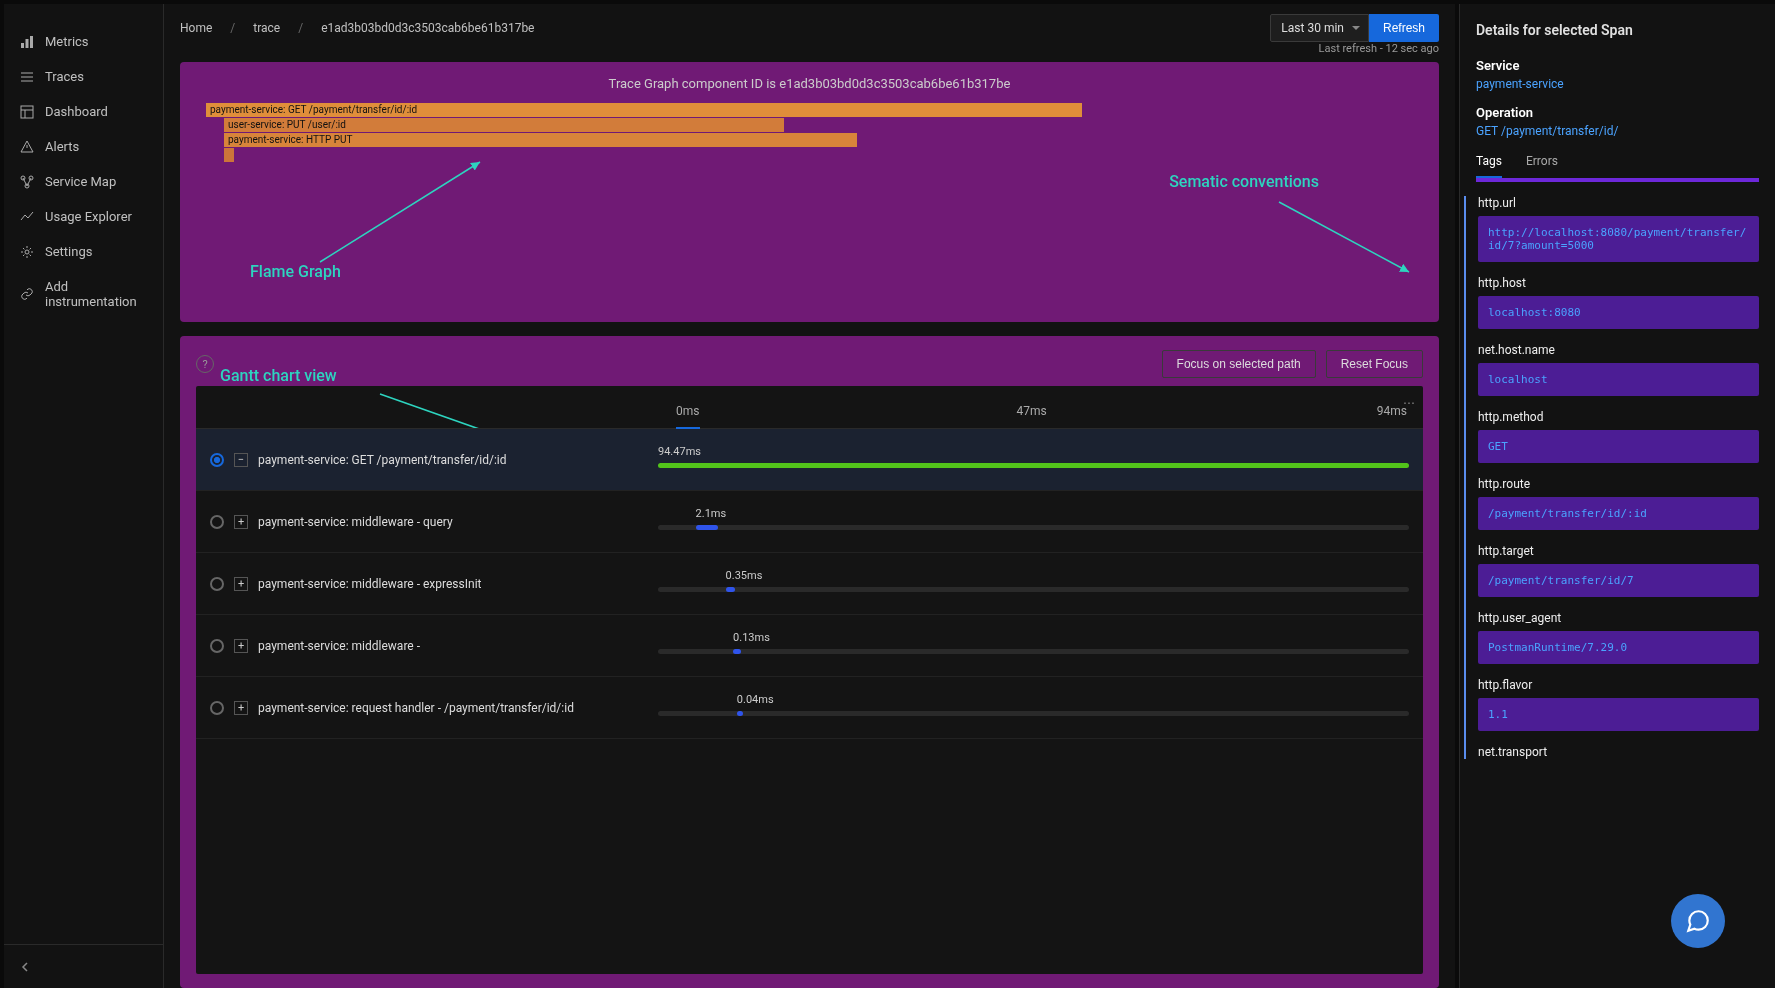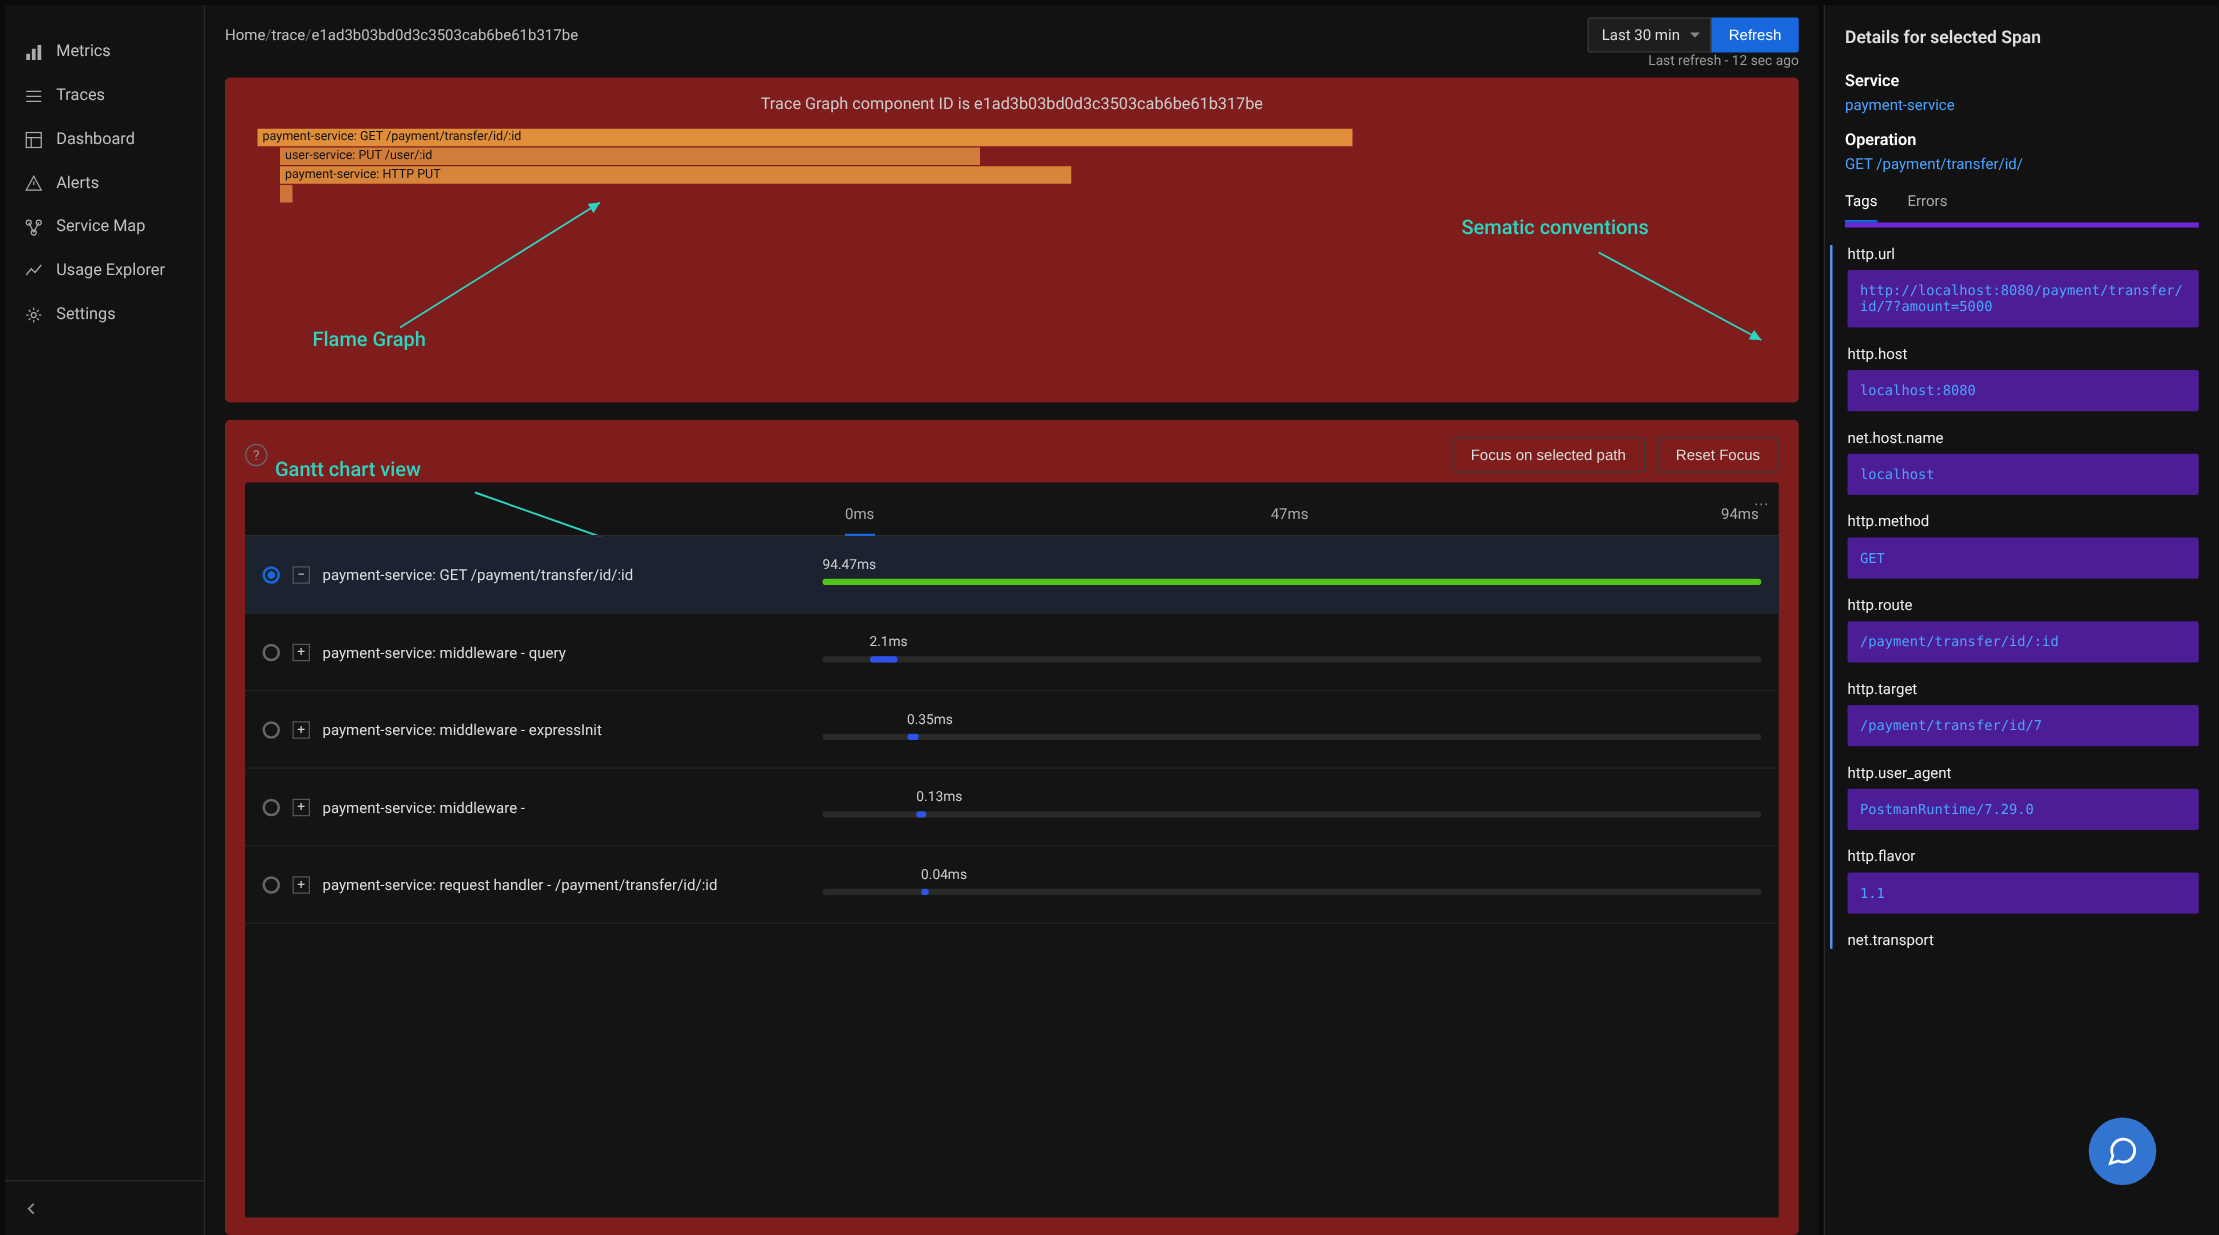"Home" .breadcrumb { gap: 0 -> 18px }
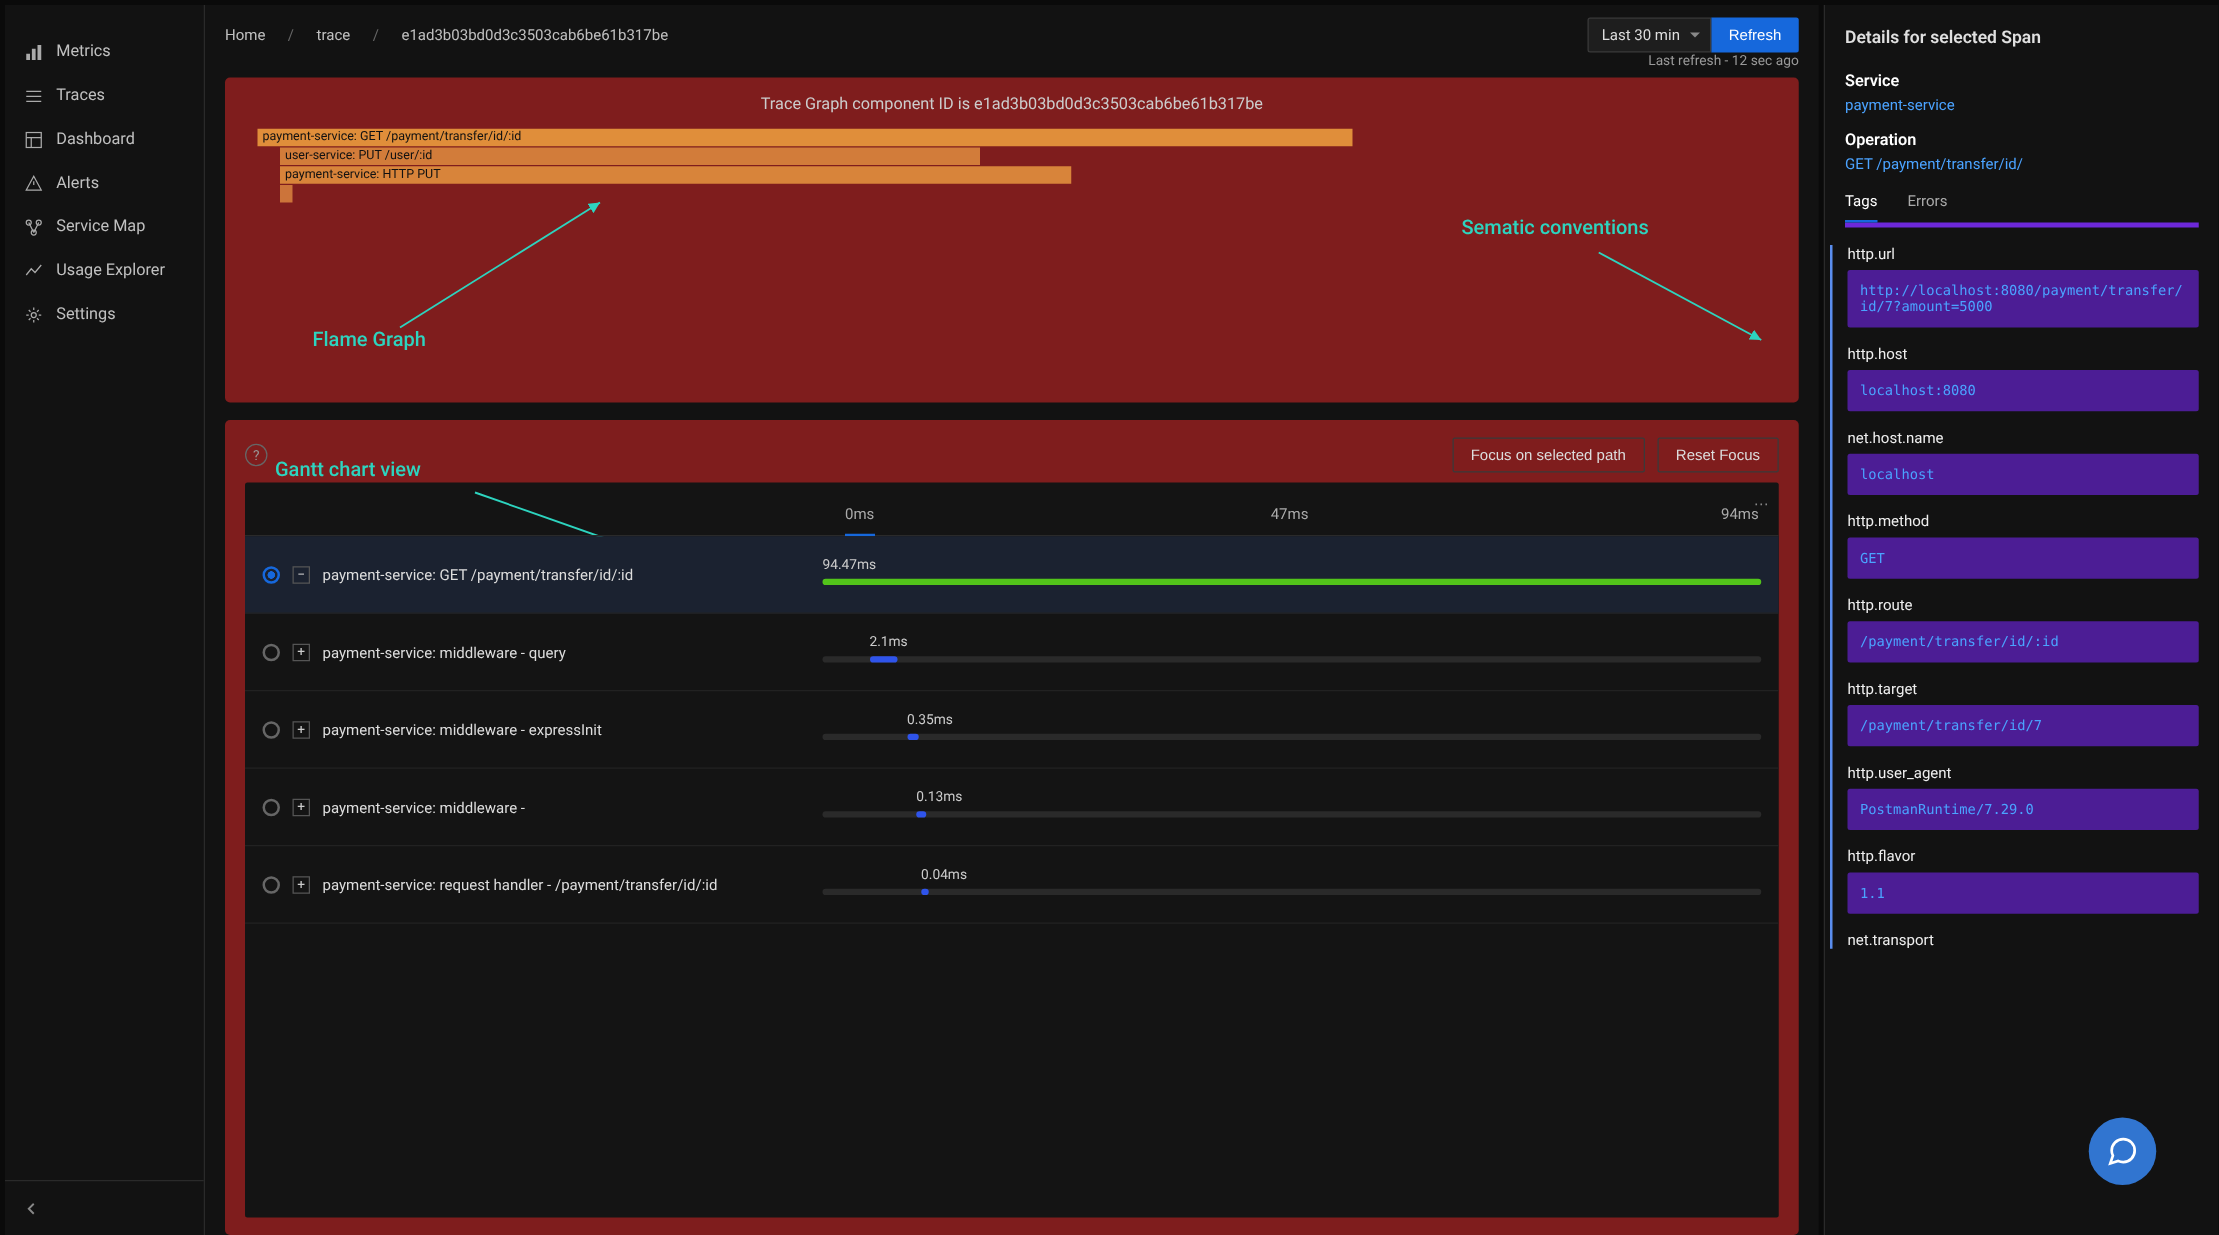"Trace Graph component ID is" .panel { background: #7f1d1d -> #701a75 }
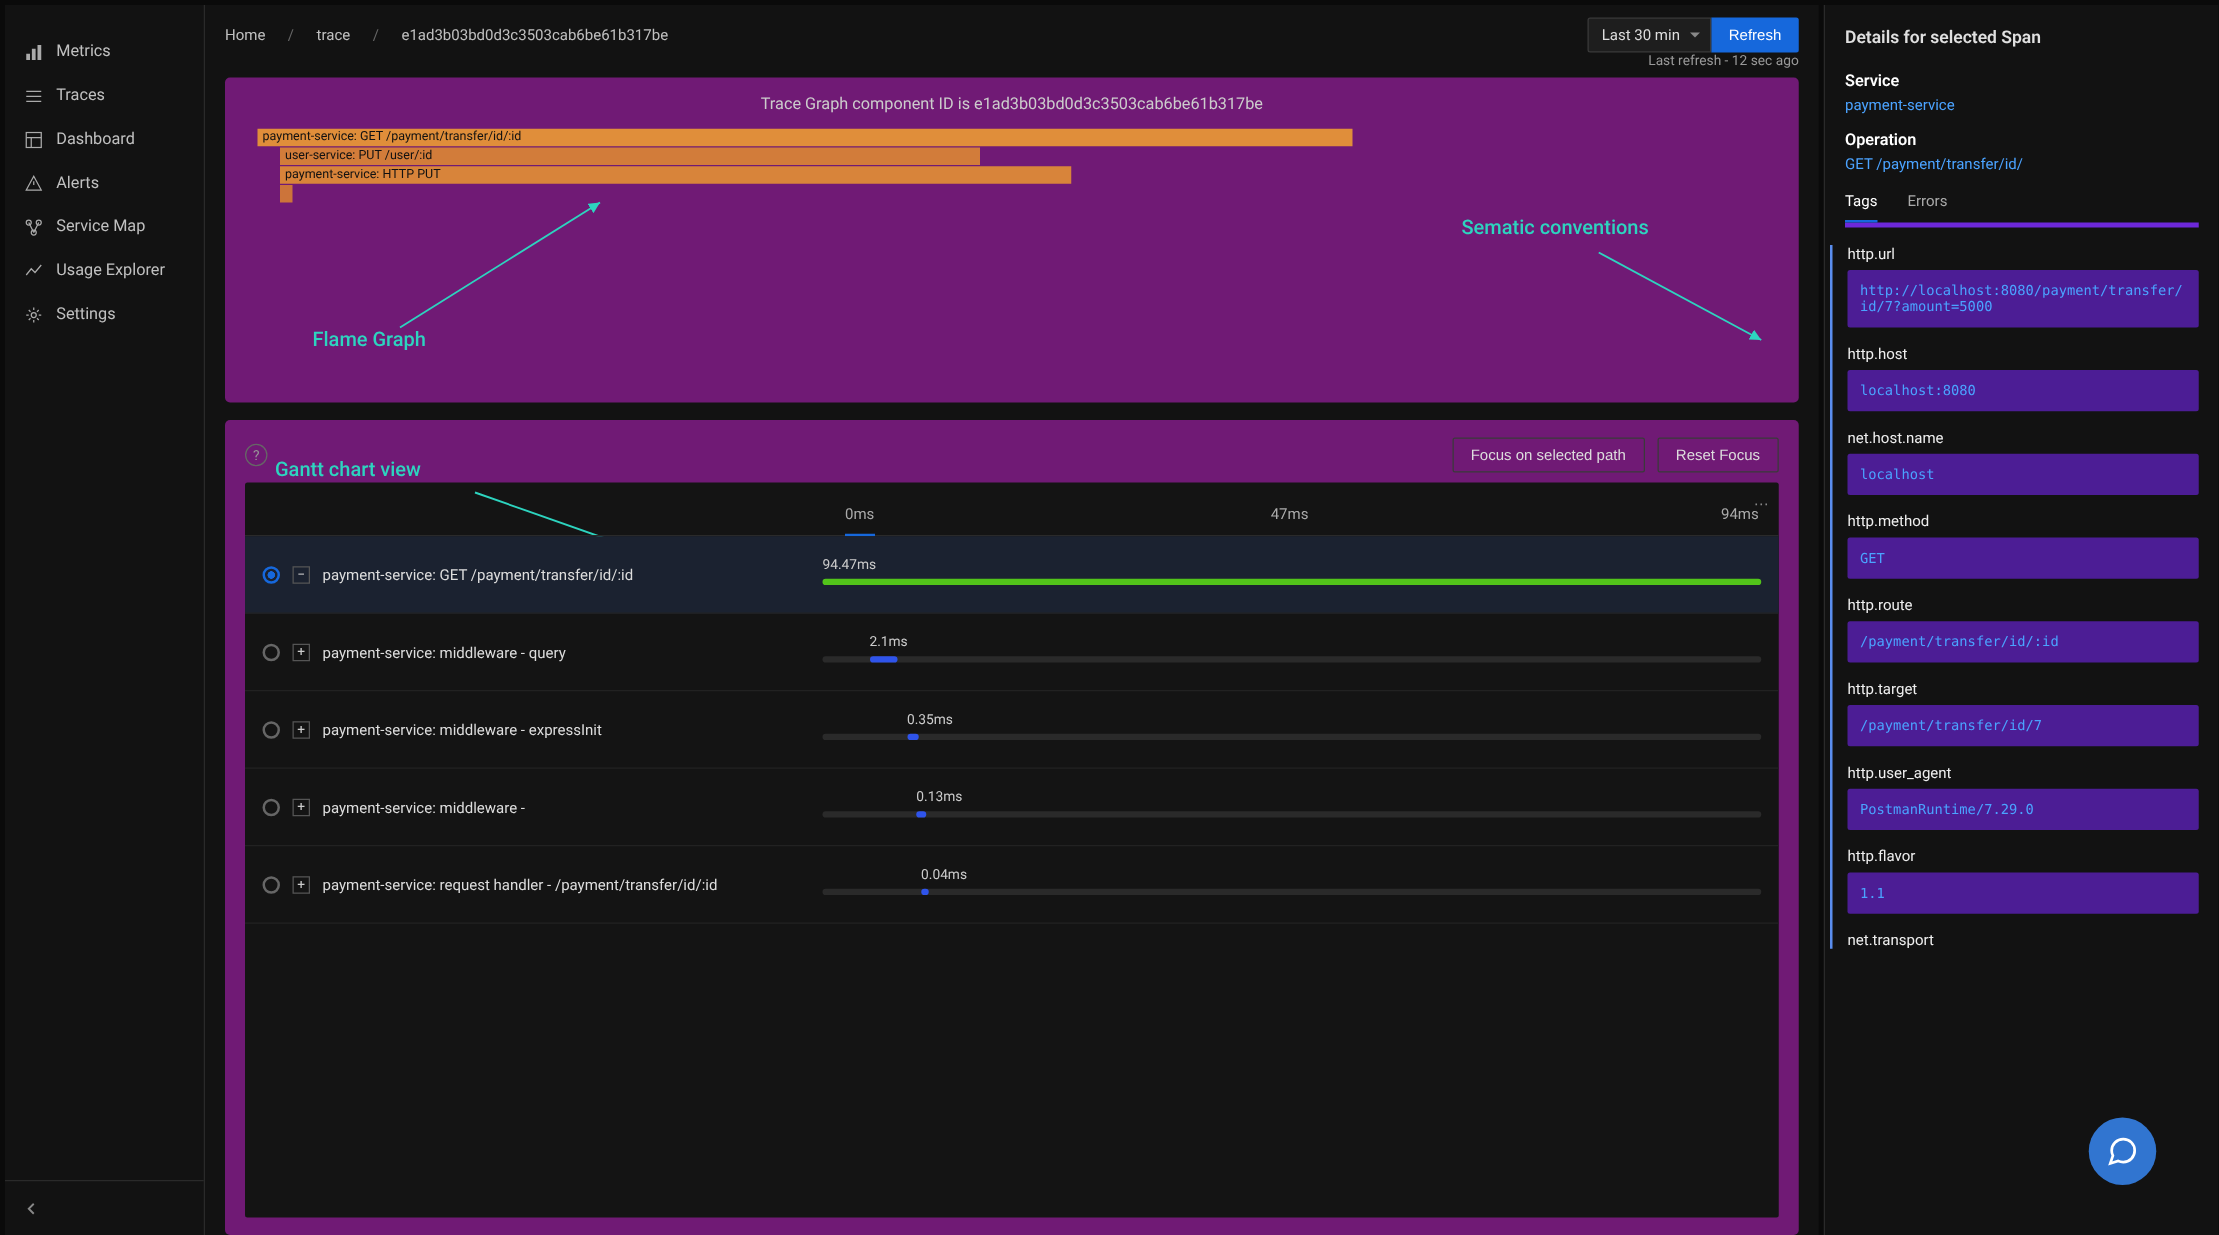"Add instrumentation" div.nav-item { html: none -> <div> <span> <svg> <path></path> <path></path> </svg> </span> <span>Add instrumentation</span> </div> }
